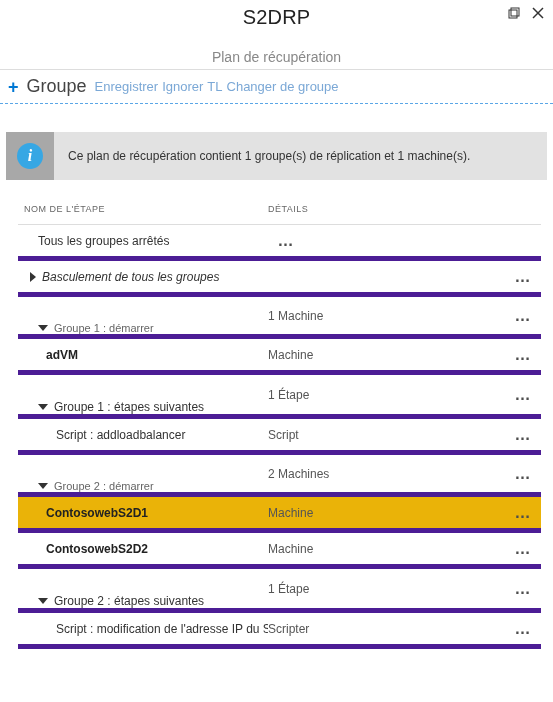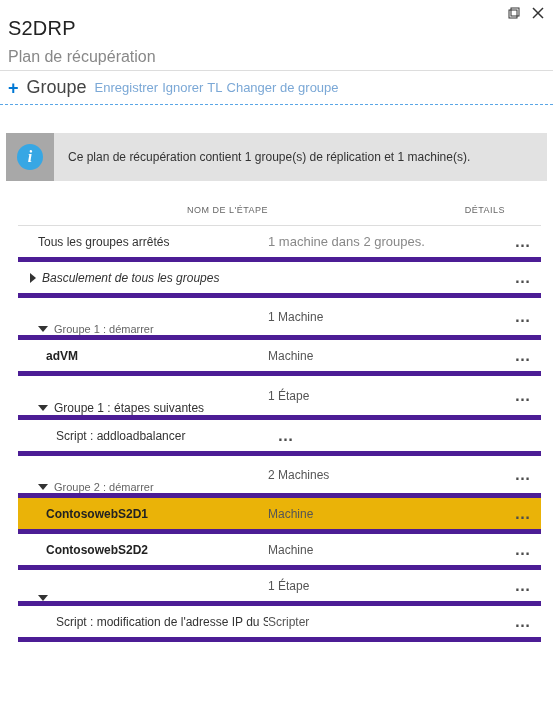"S2DRP" .header { padding: 17px 8px 4px 8px -> 6px 8px 4px 8px; text-align: none -> center }
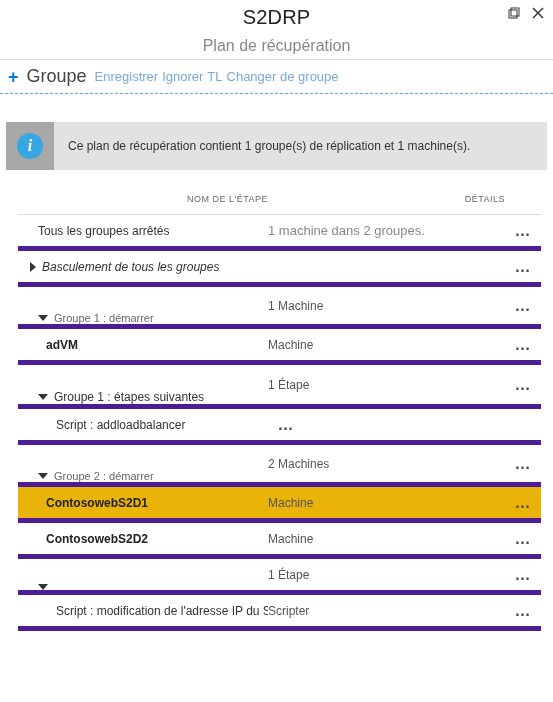"Plan de récupération" .subtitle { font-size: 16px -> 14px; margin-top: 8px -> 20px }
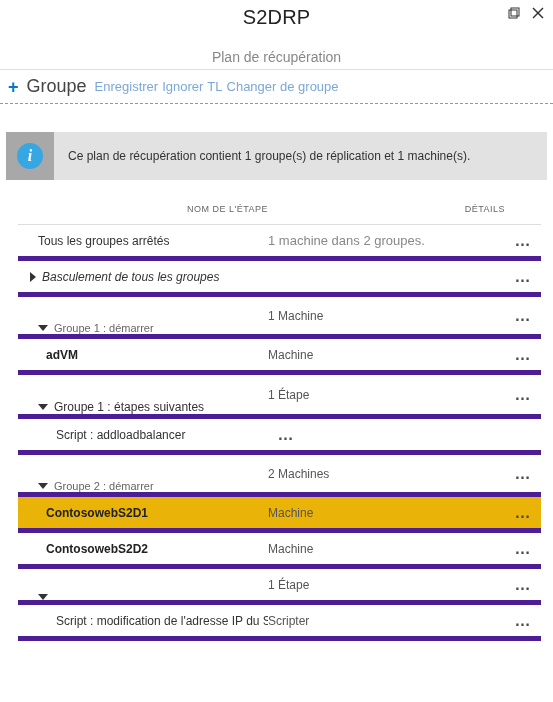"NOM DE L'ÉTAPE" .thead { text-align: right -> none }
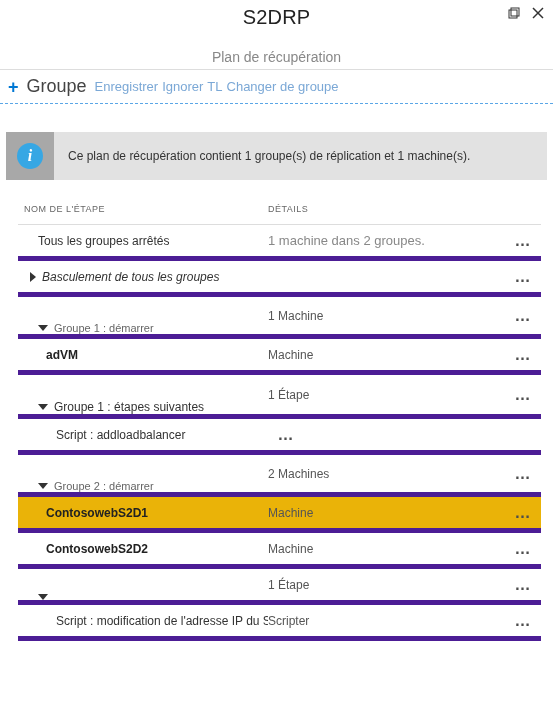"1 machine dans 2 groupes." div.cell-details { html: <div>1 machine dans 2 groupes.</div> -> none }
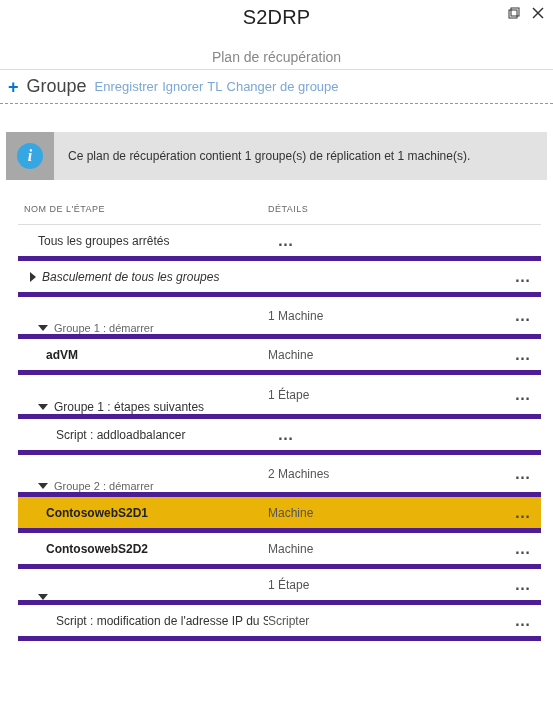"Script" div.cell-details { html: none -> <div>Script</div> }
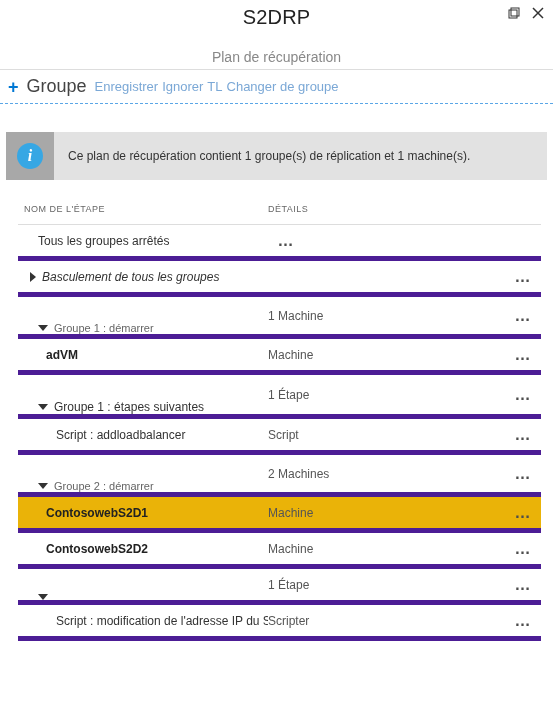"Groupe 2 : étapes suivantes" span.stepname { html: none -> <span>Groupe 2 : étapes suivantes</span> }
